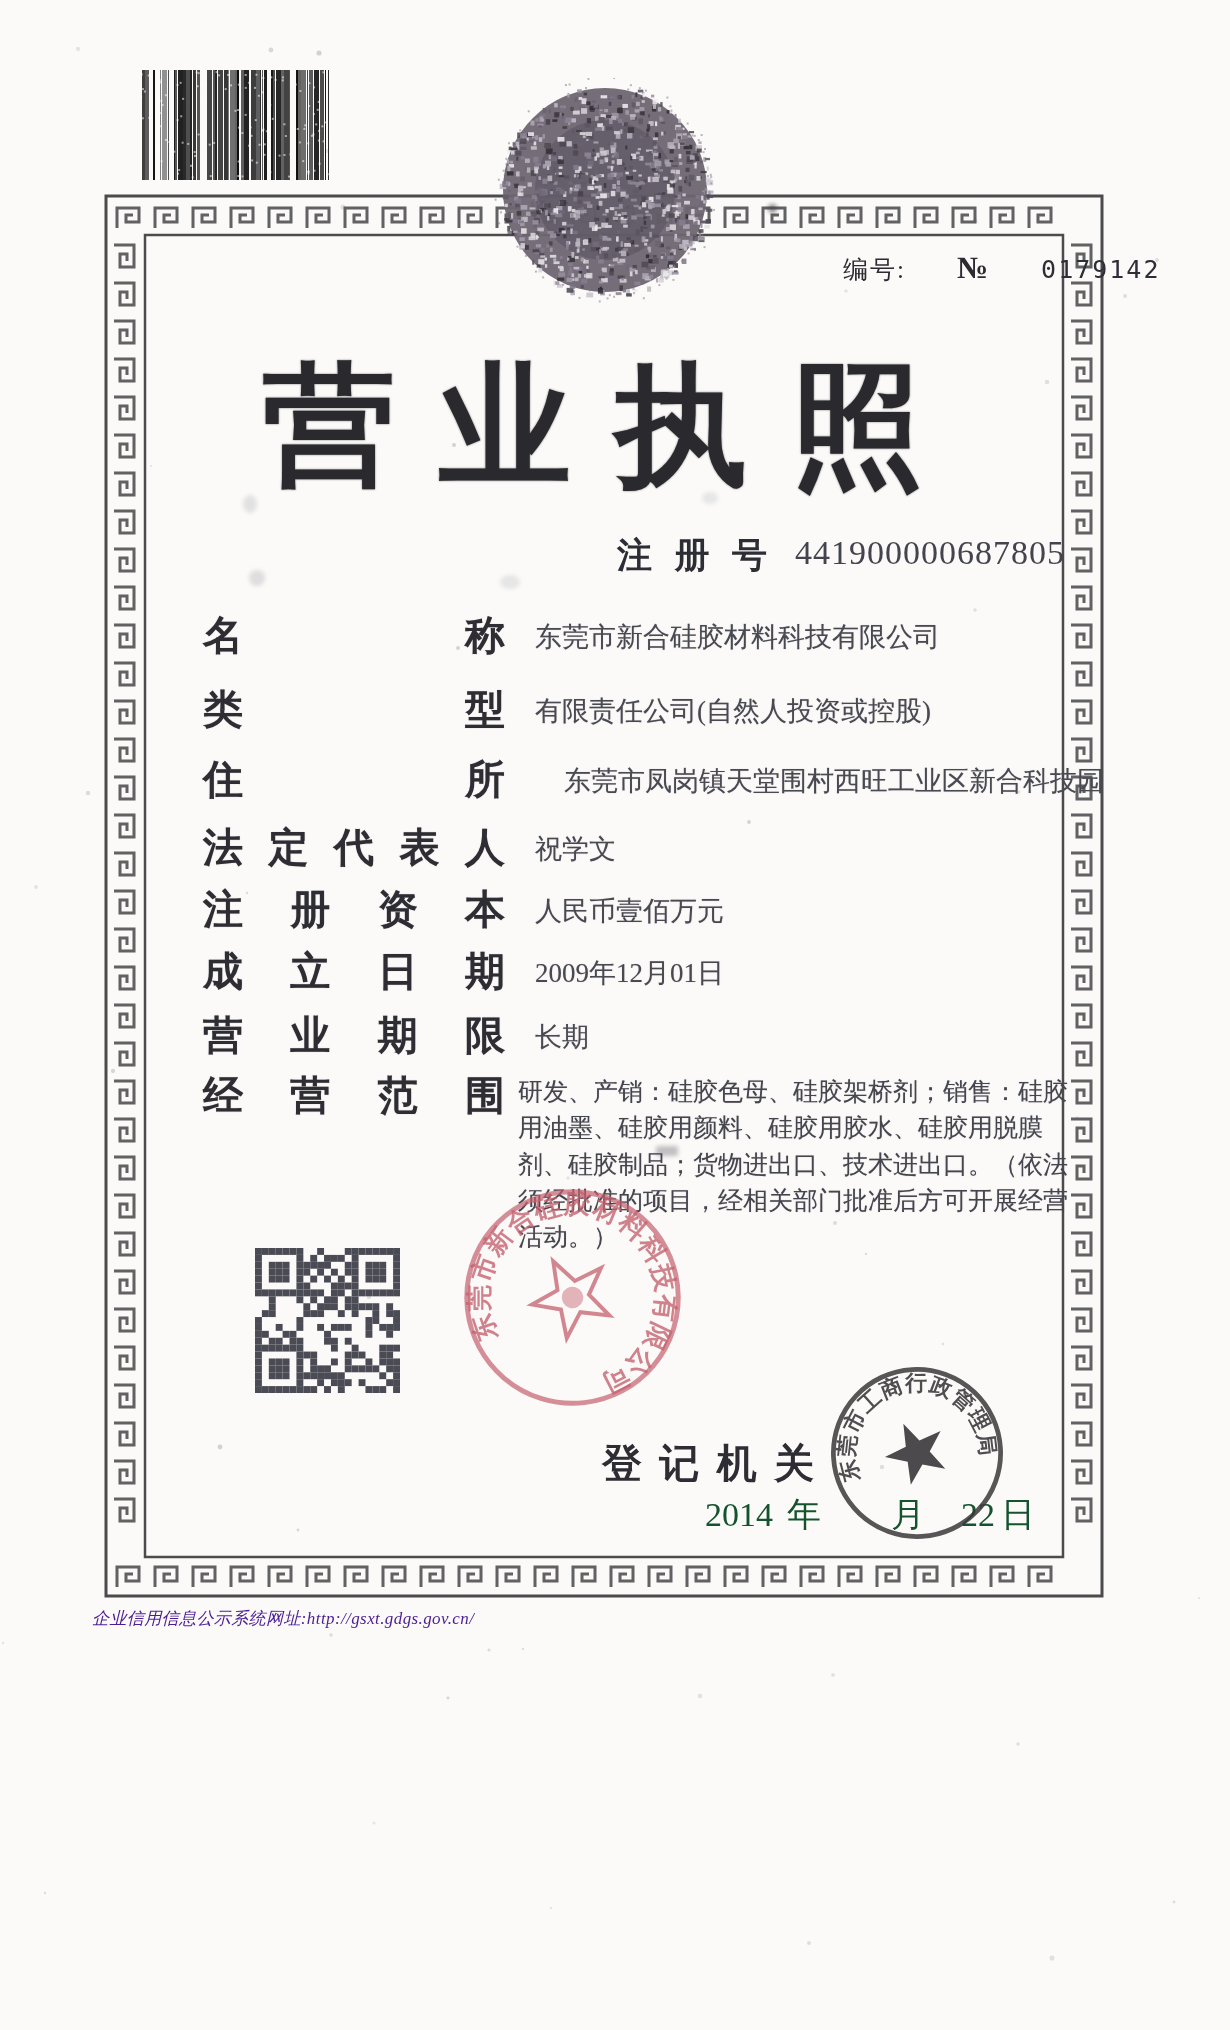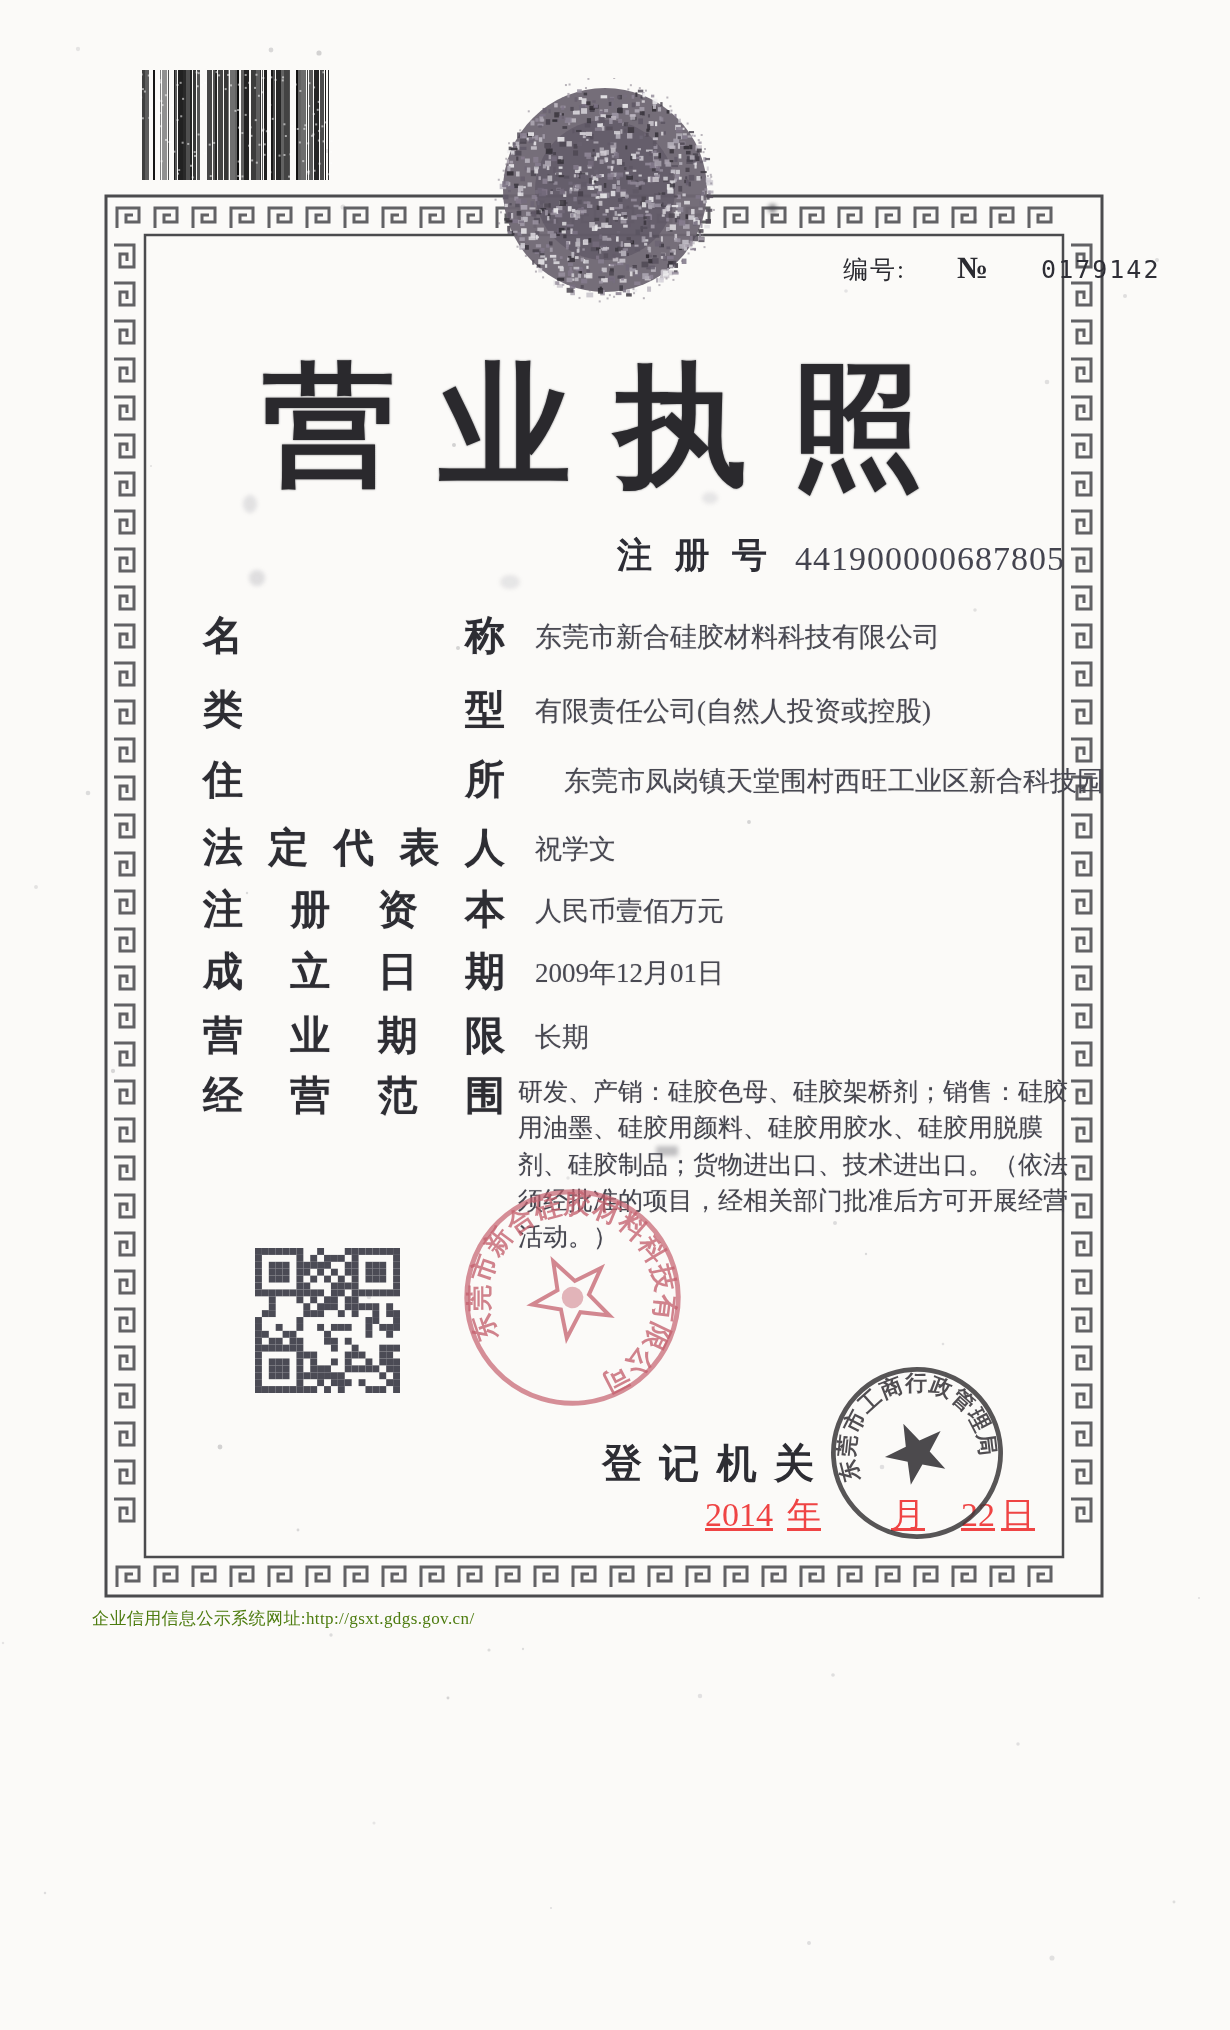"441900000687805" .regno-value { top: 8px -> 2px }
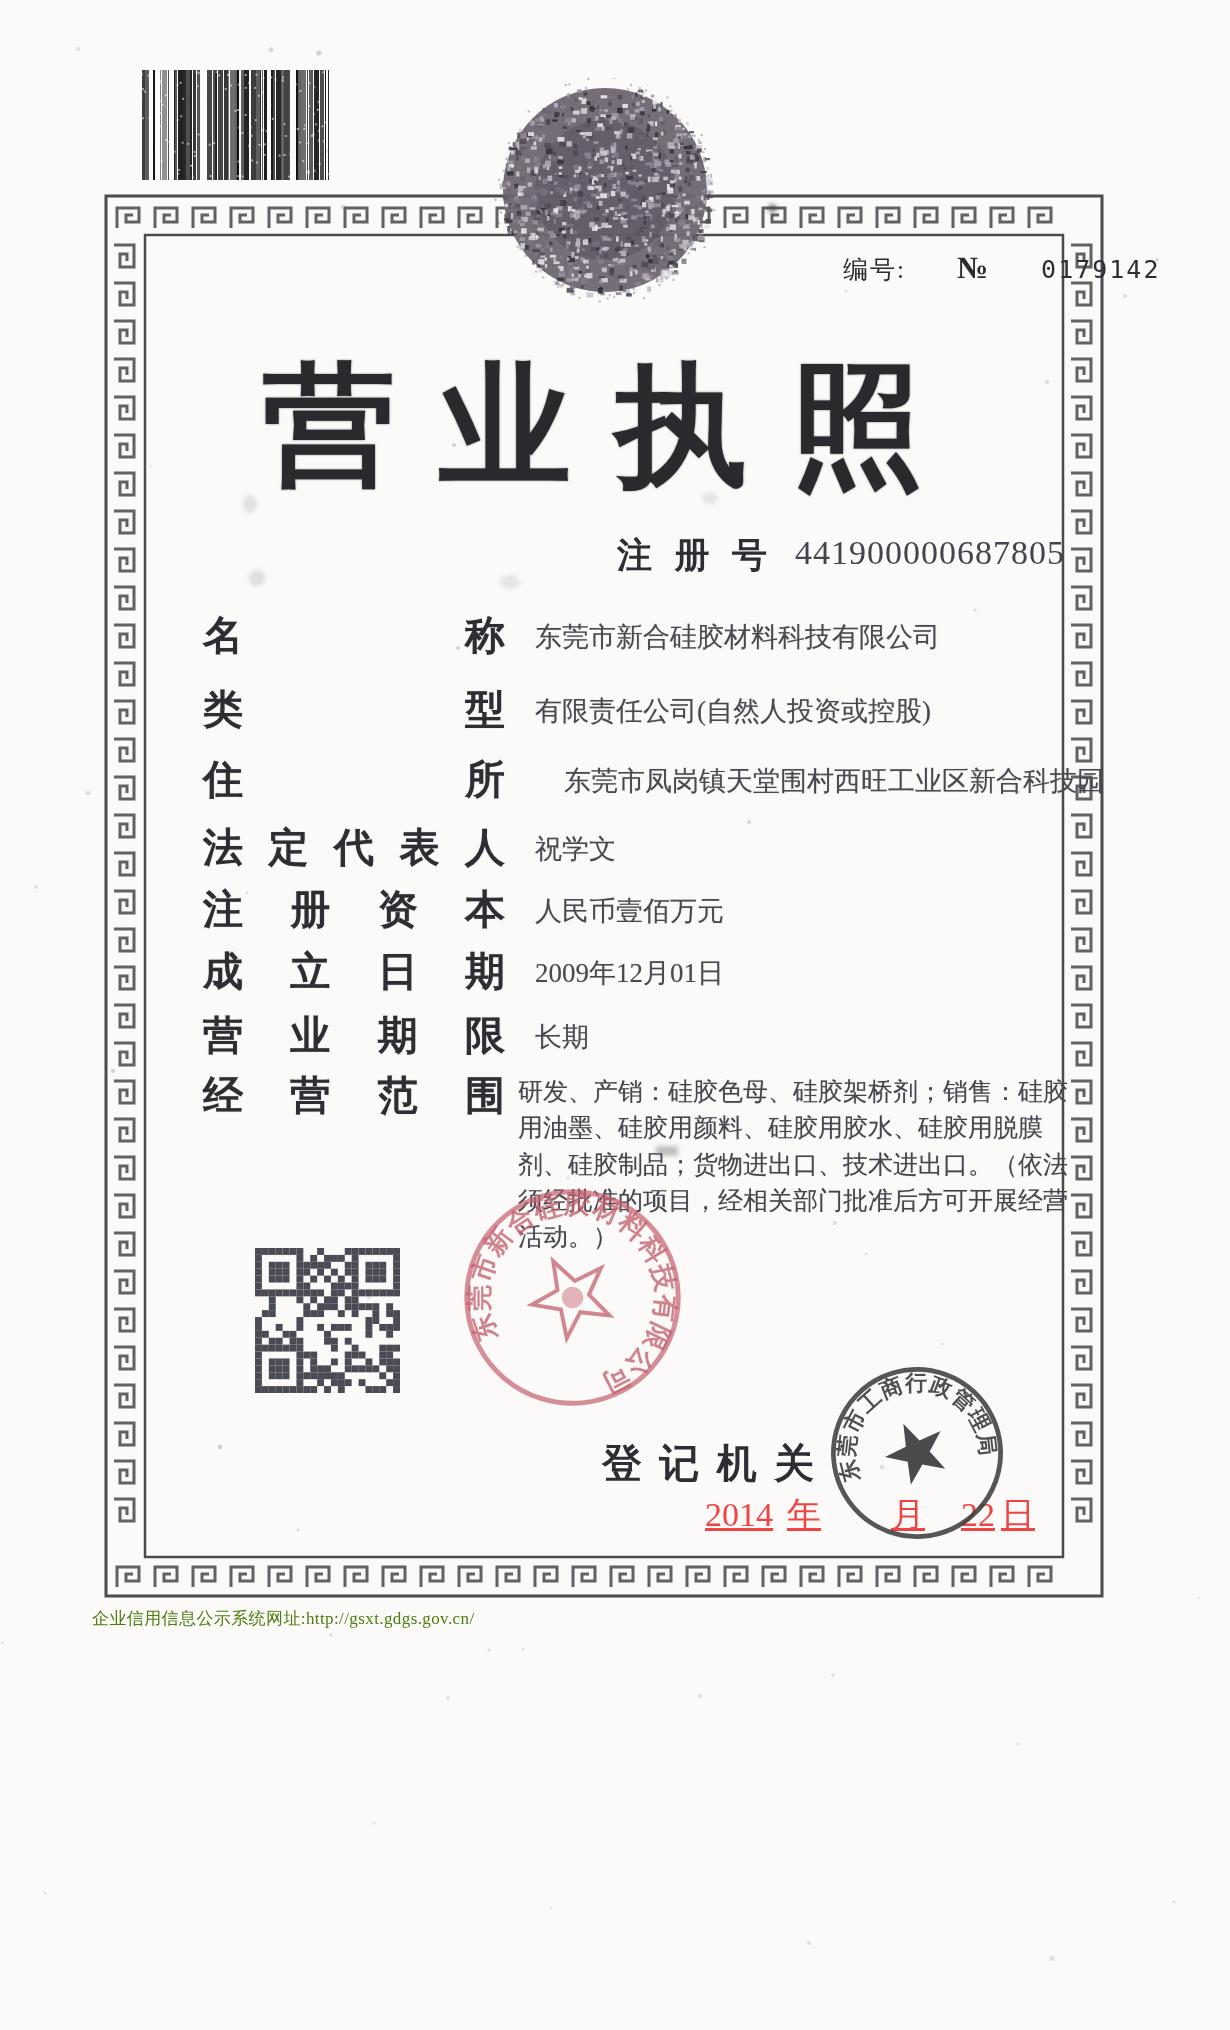"2014" .issue-date { color: #ef4444 -> #14532d; text-decoration: underline -> none }
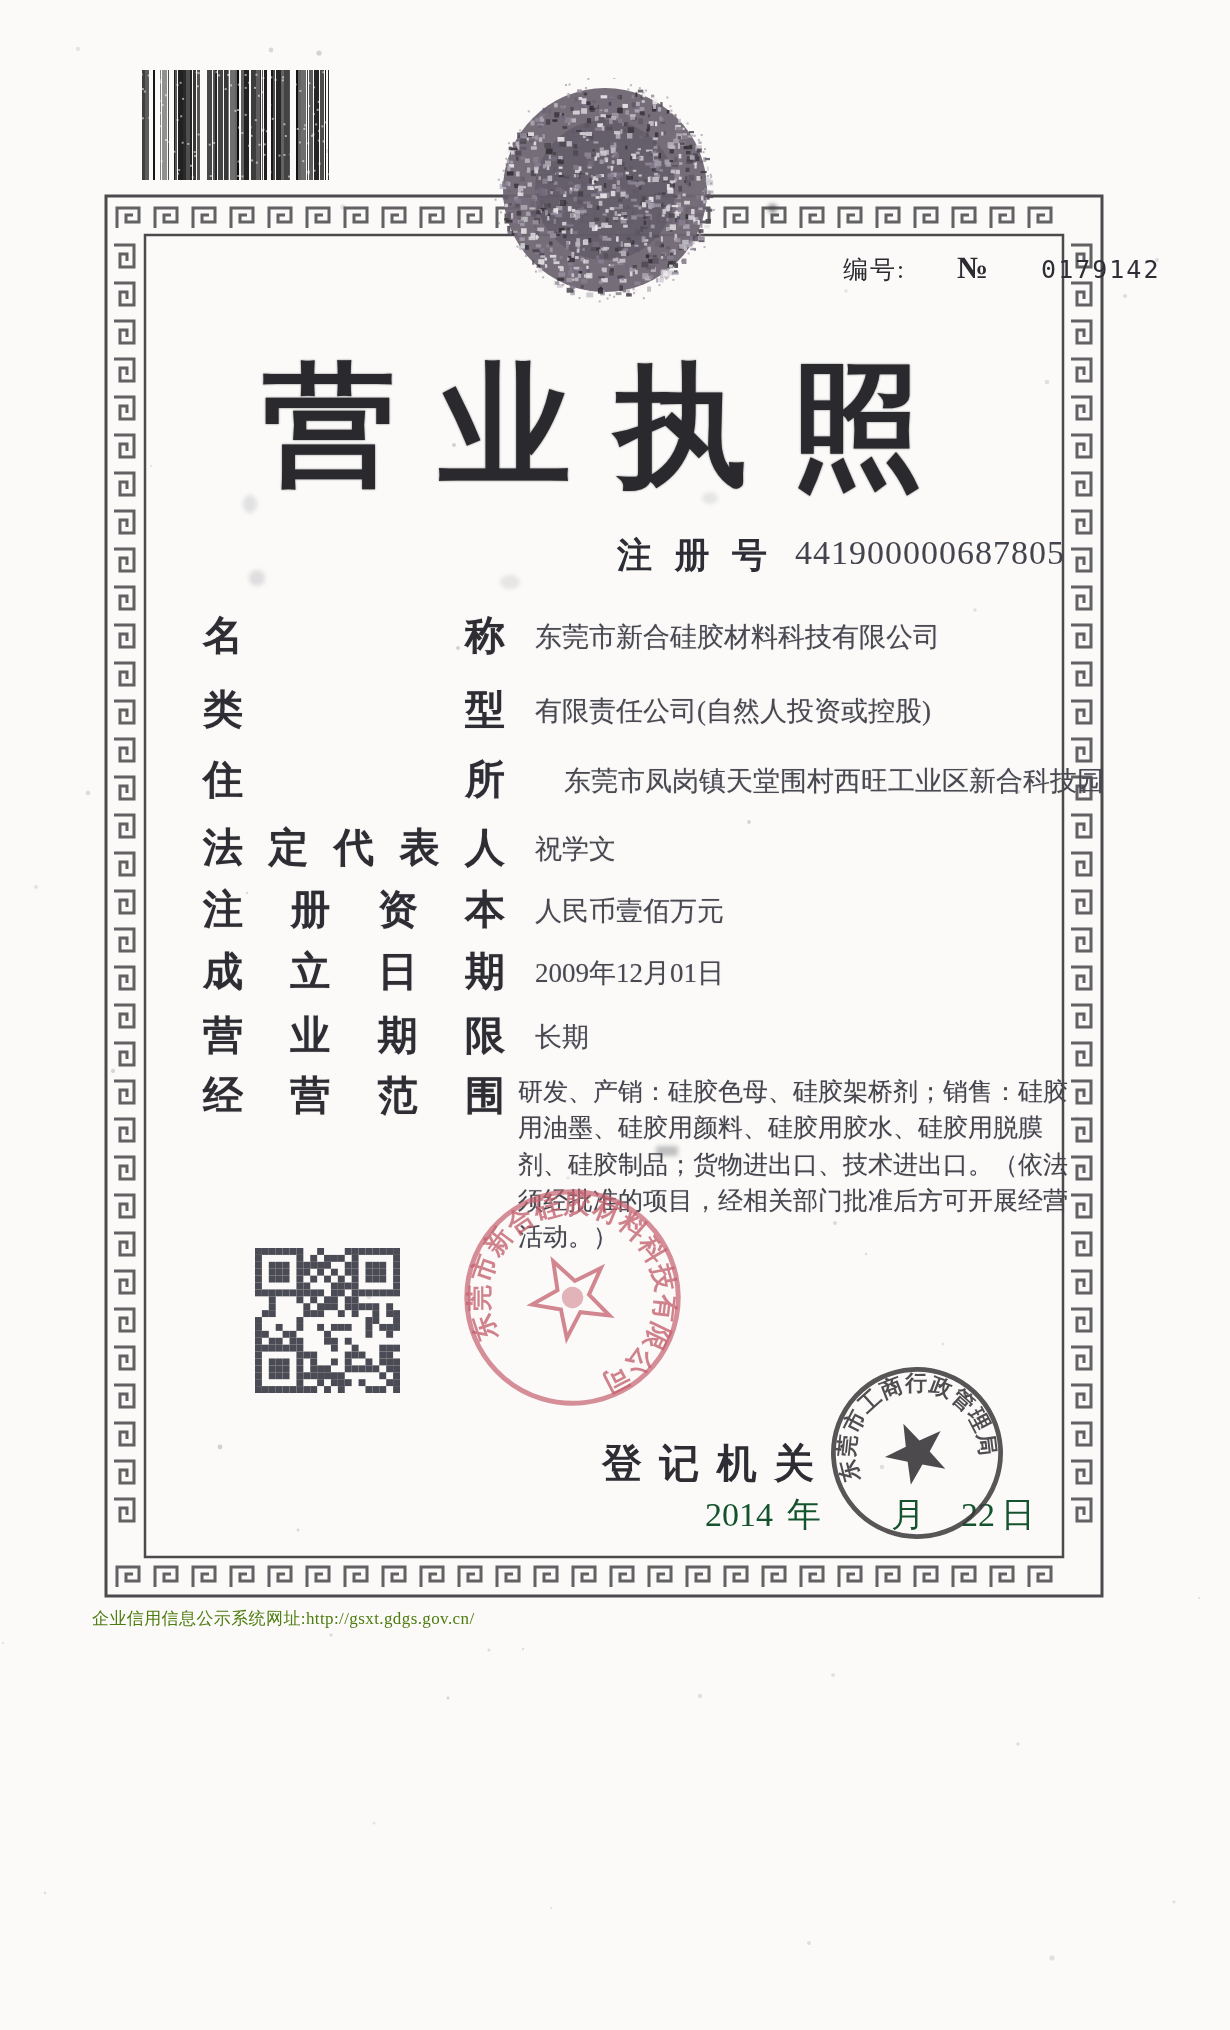"企业信用信息公示系统网址:http://gsxt.gdgs.gov.cn/" .footer-left { color: #4d7c0f -> #4c1d95; font-style: none -> italic }
